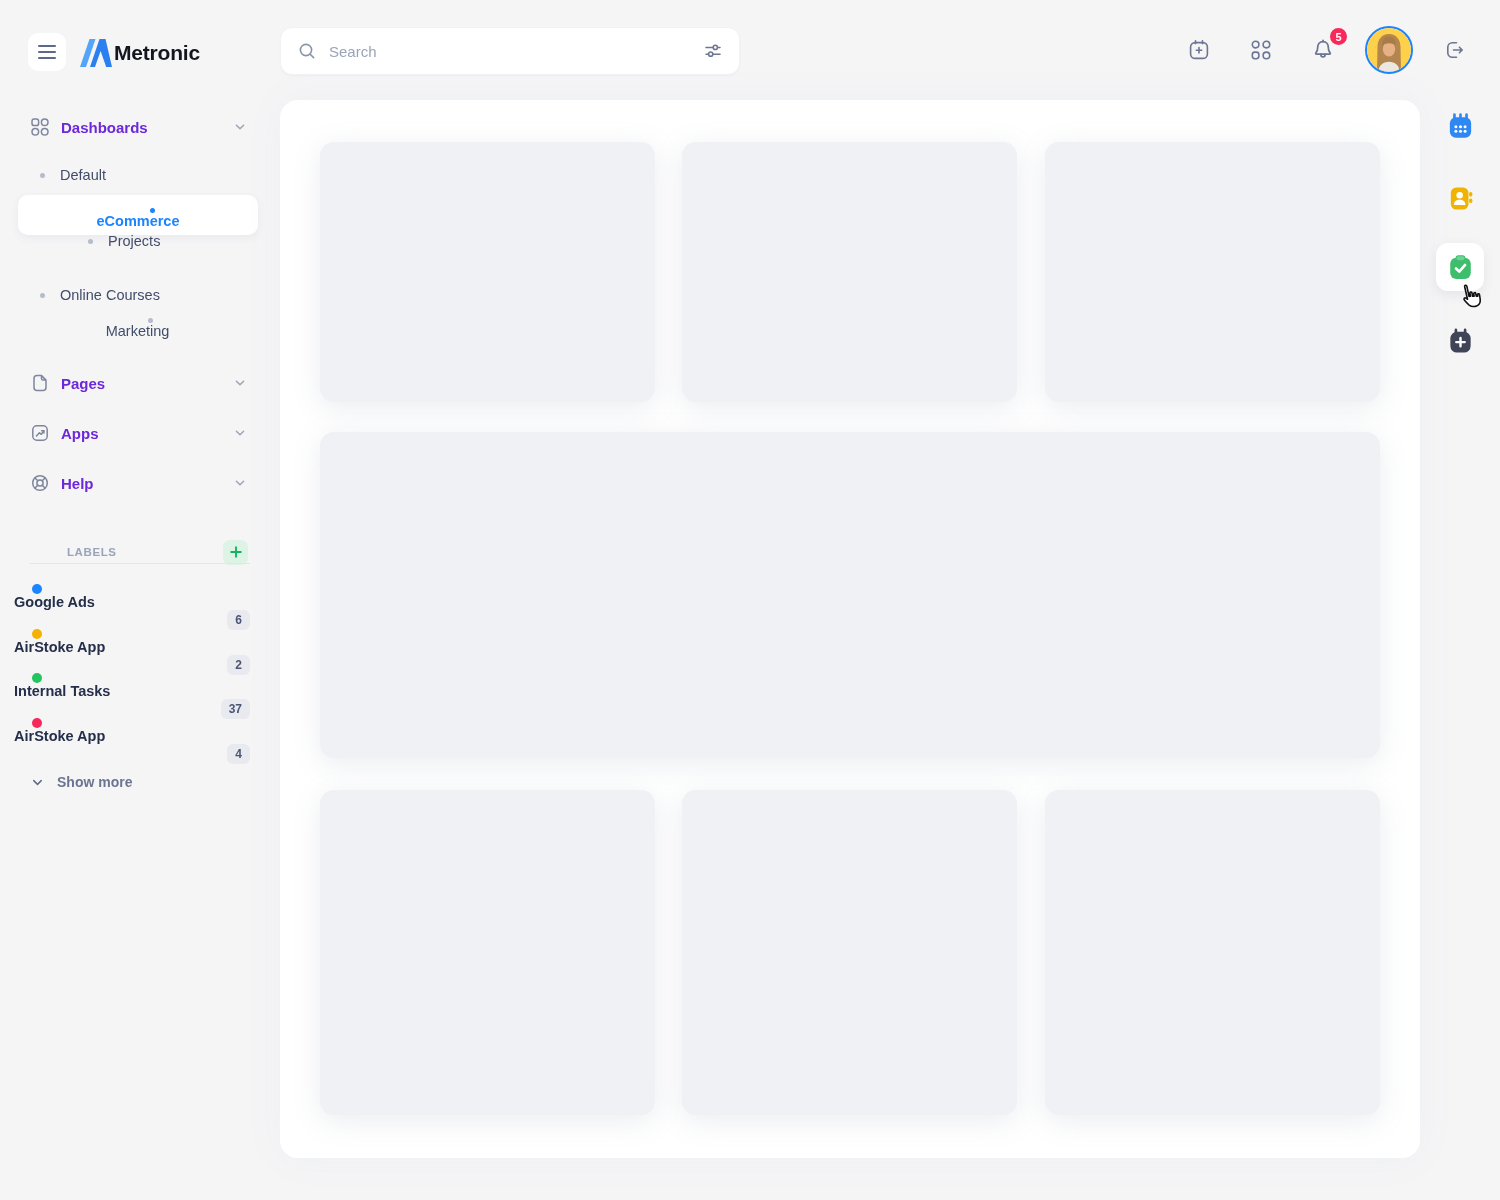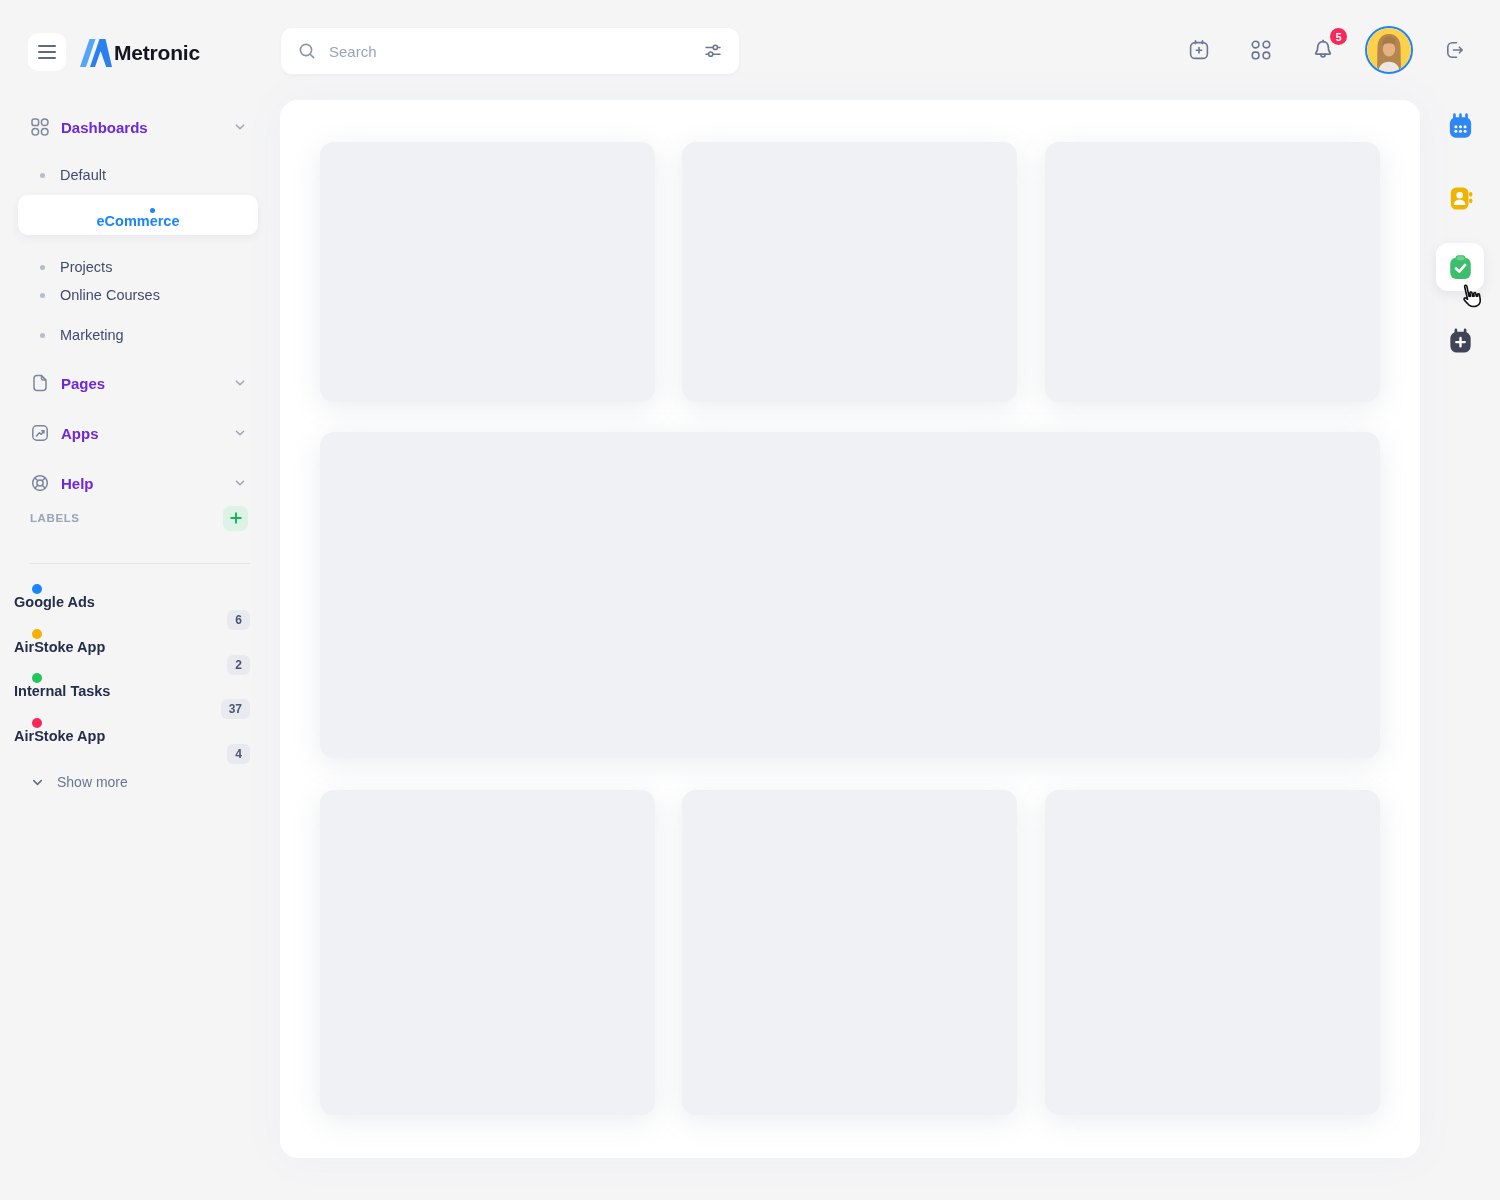"Projects" div.abs { padding-left: none -> 48px; top: 250px -> 224px }
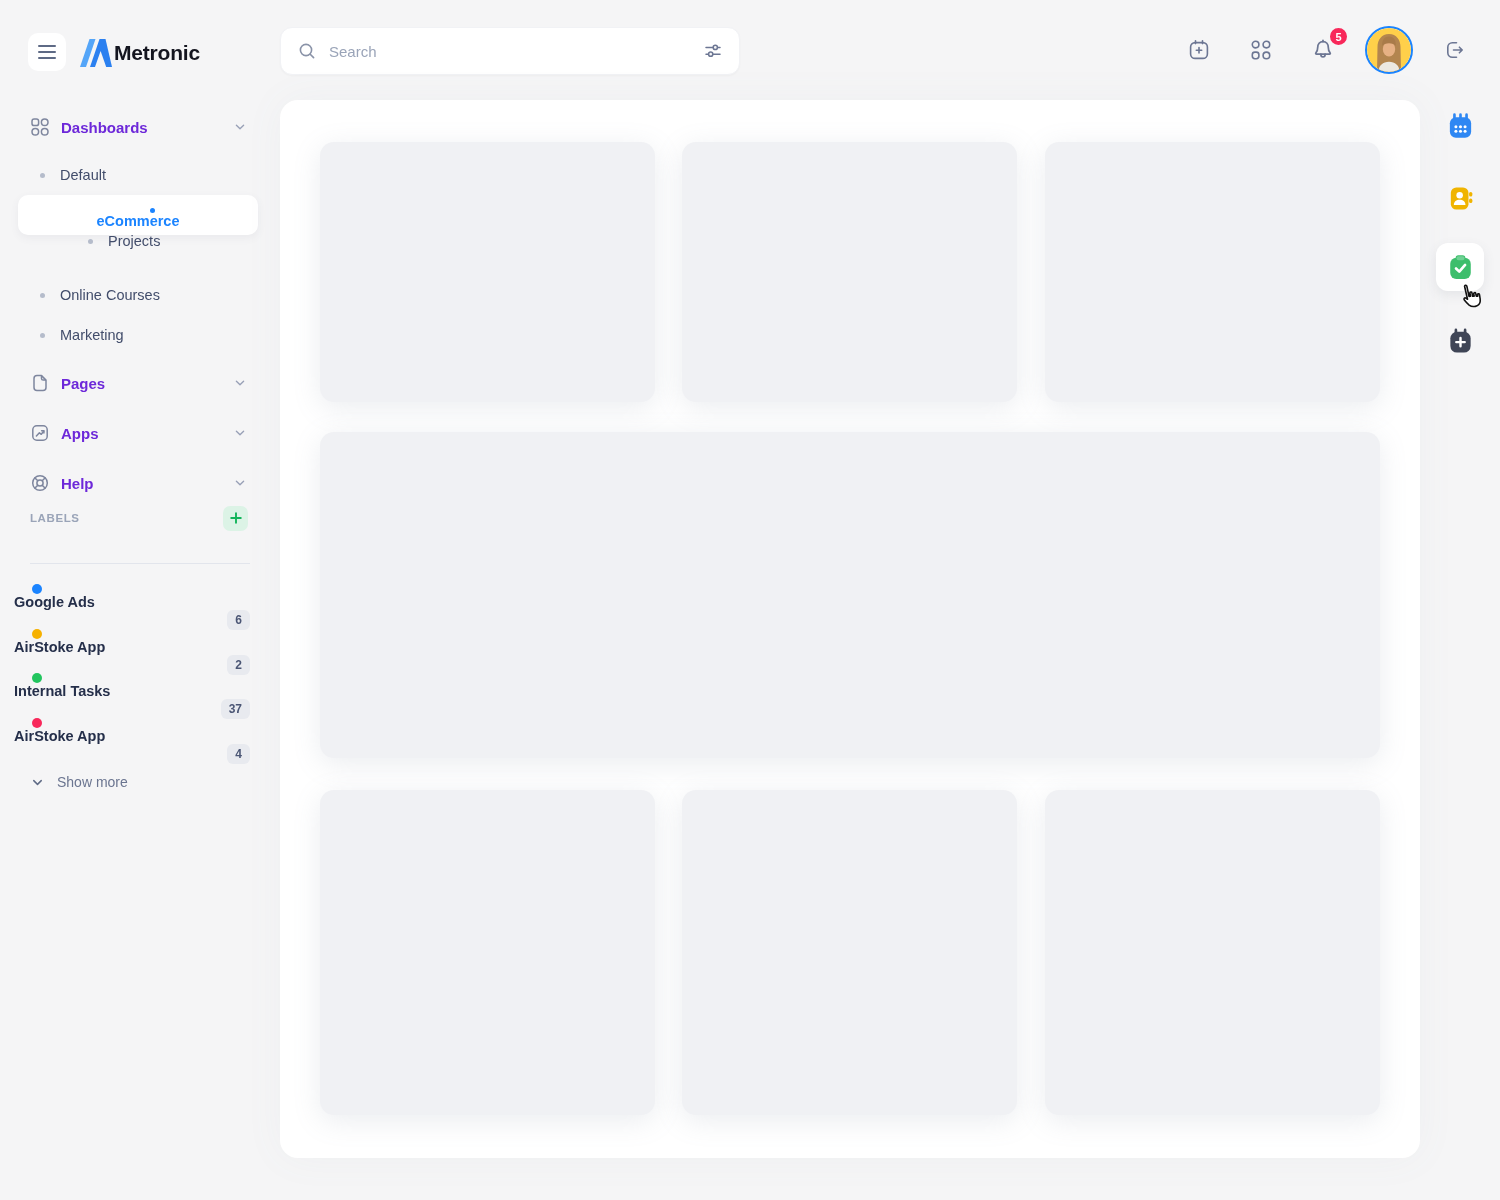"Marketing" div.abs { flex-direction: none -> column }
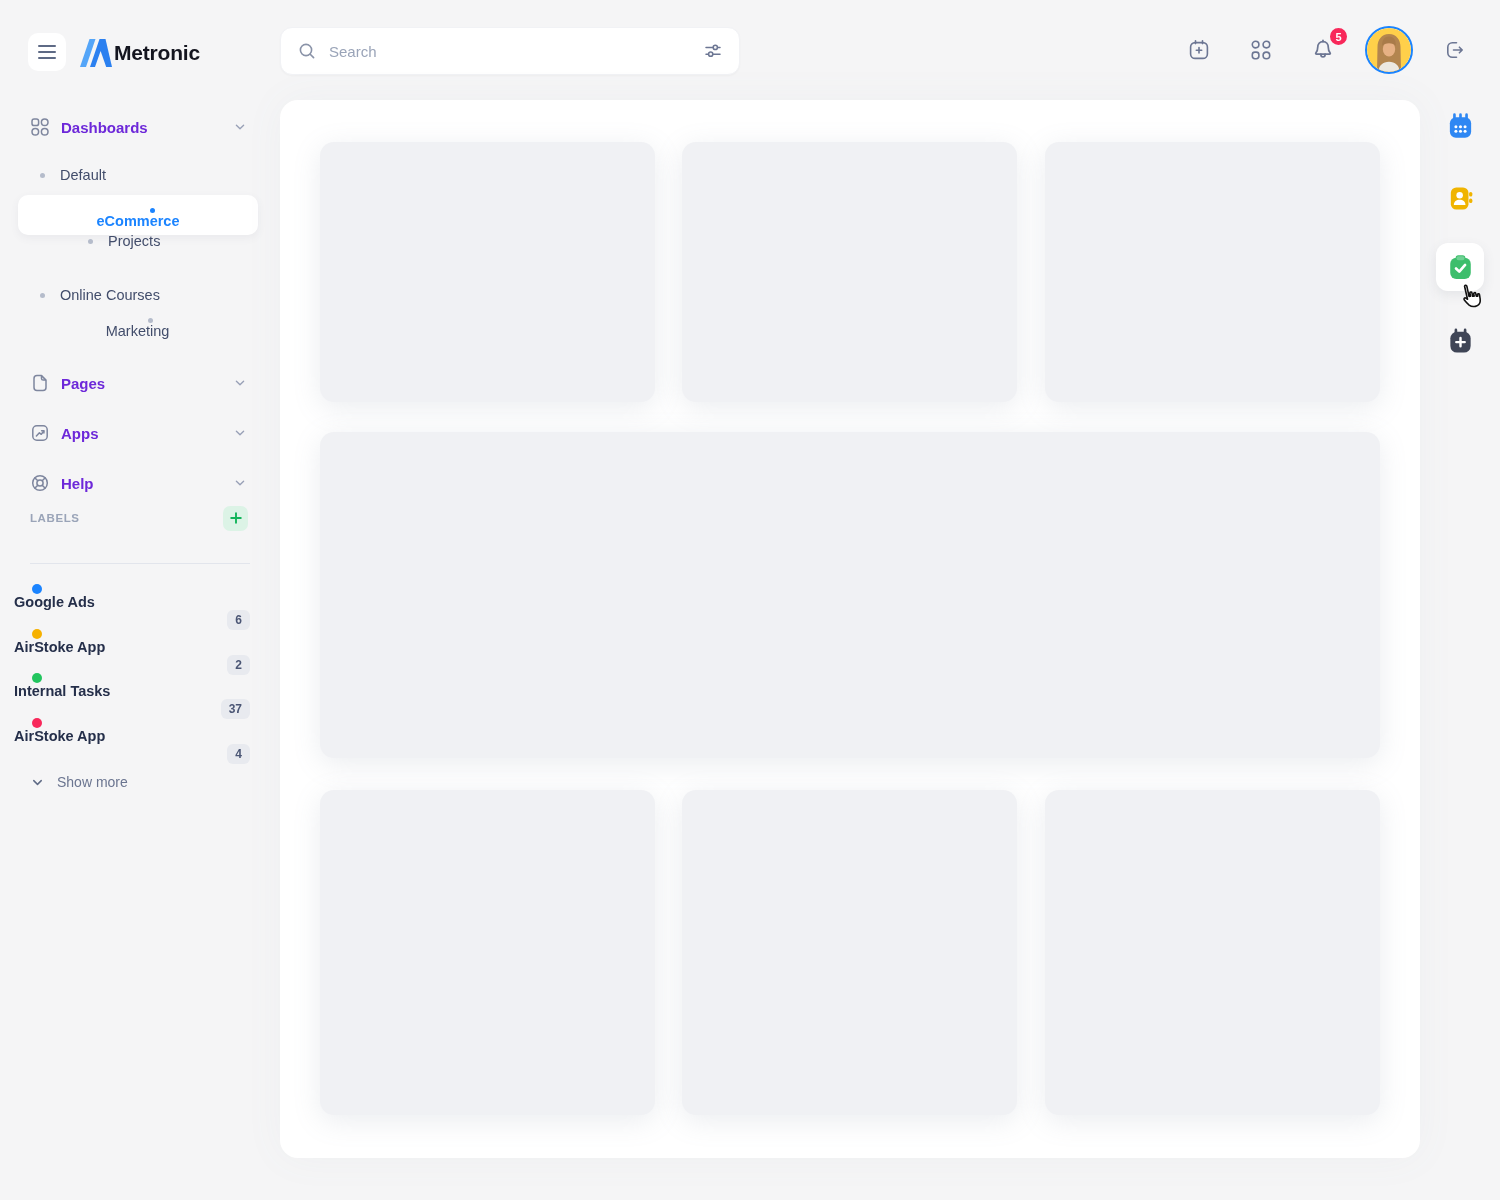"LABELS" div.abs { padding-left: none -> 37px; top: 505px -> 539px }
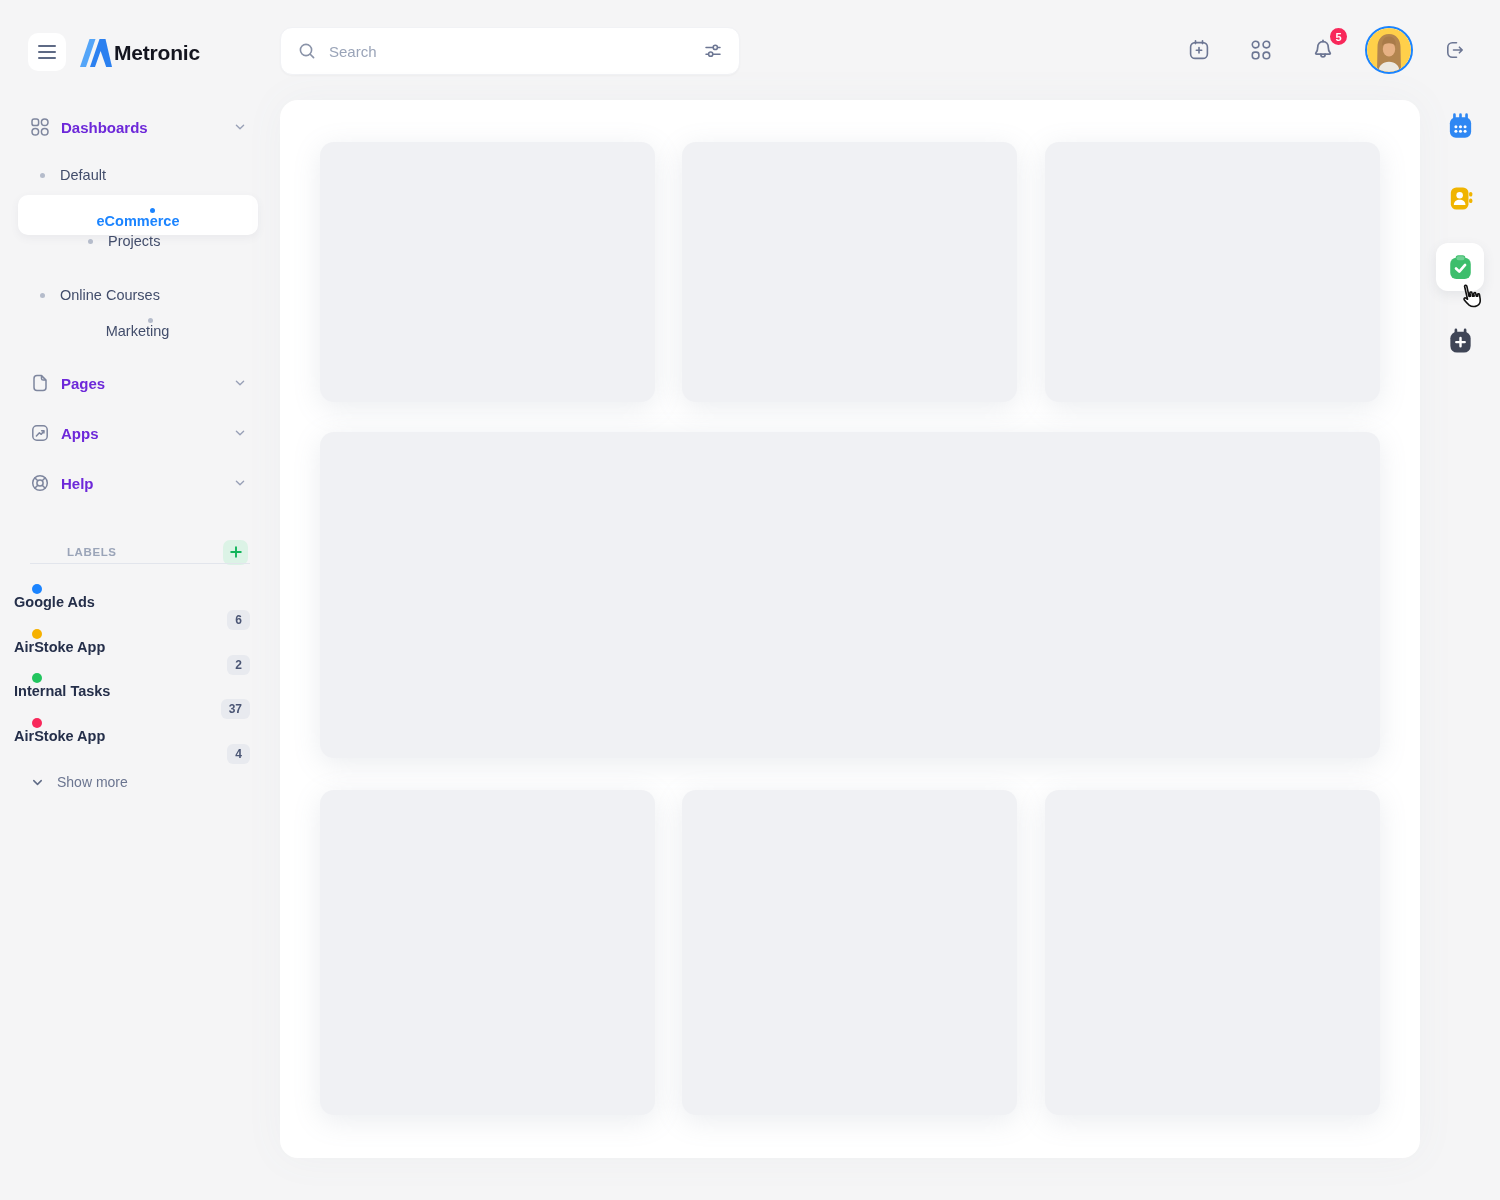"Show more" .show-more .sm-label { font-weight: 400 -> 700 }
